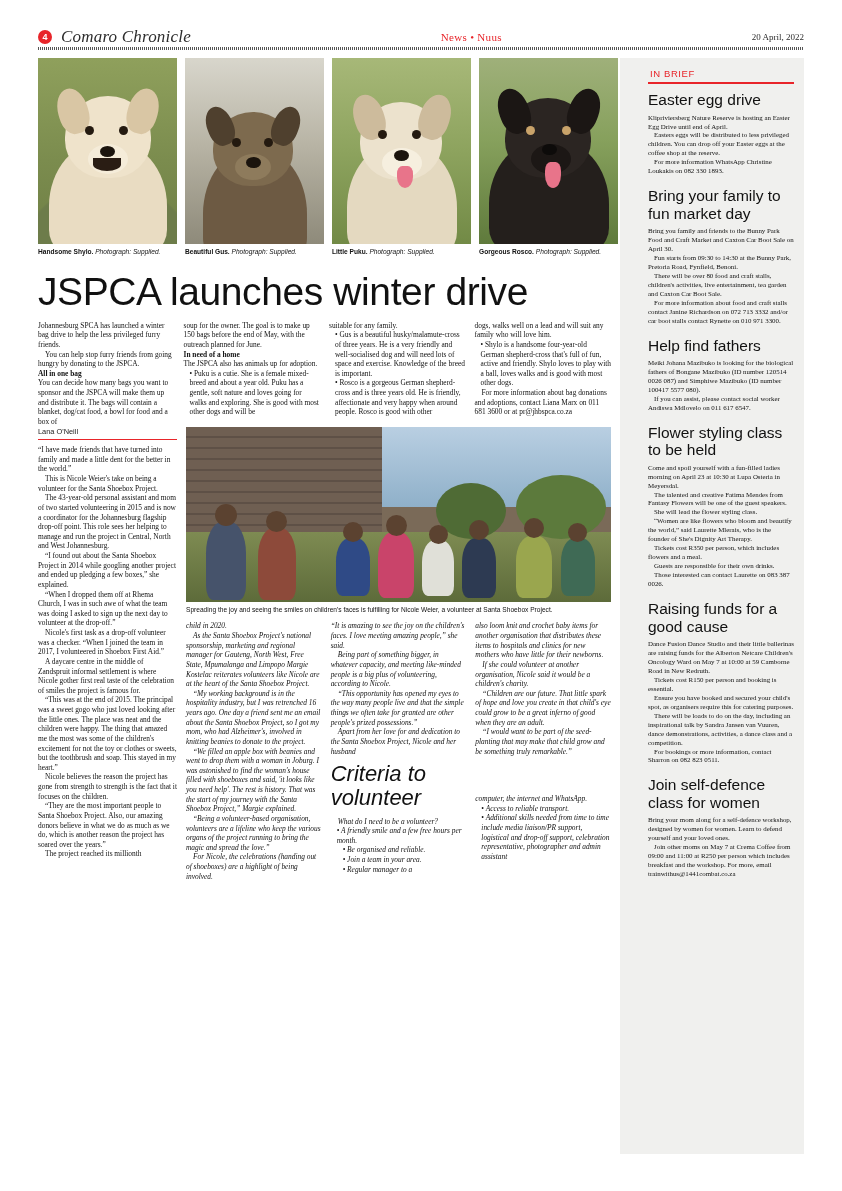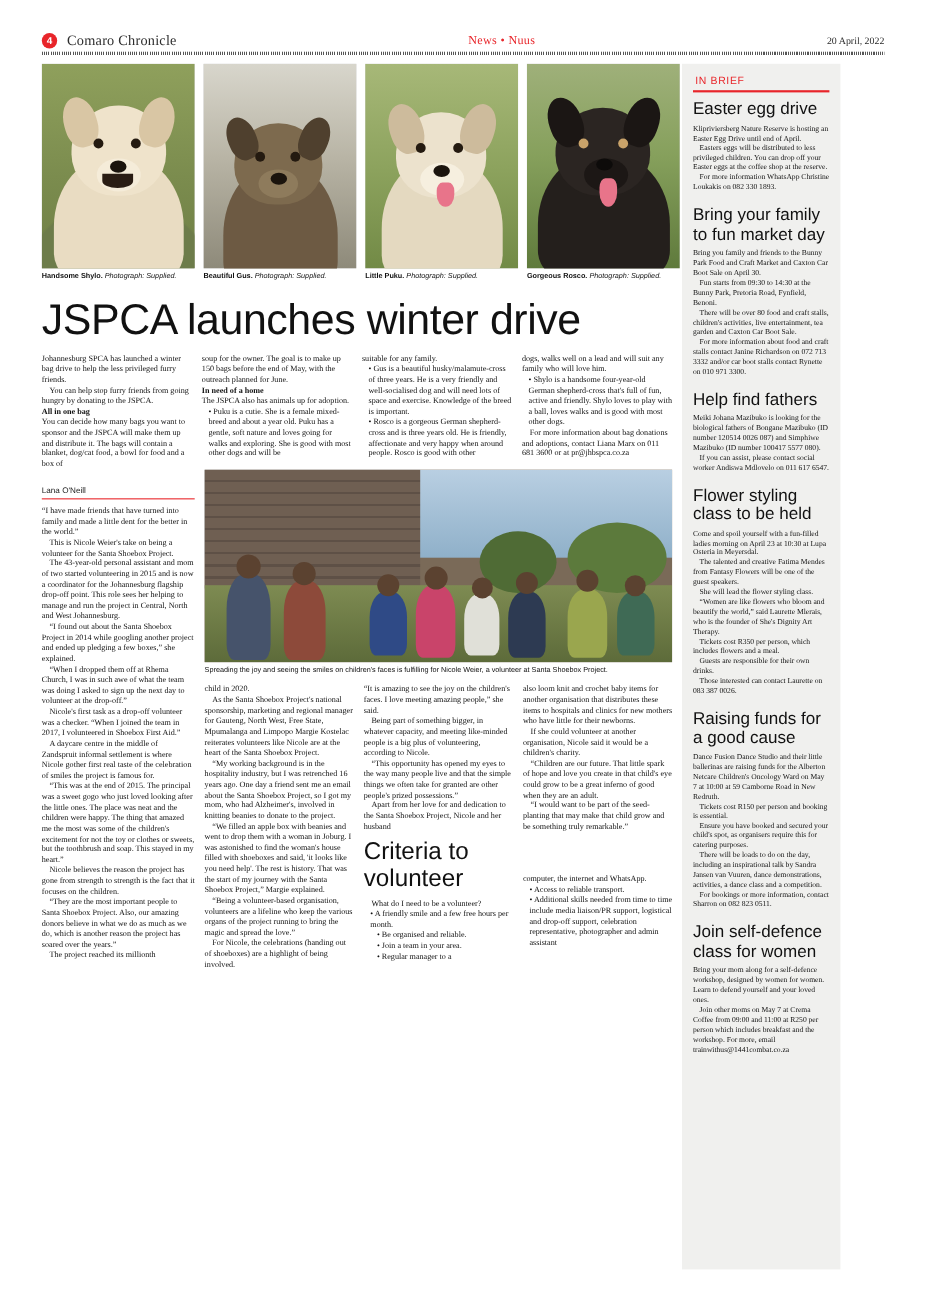"Comaro Chronicle" .mast-title { font-size: 13px -> 17px; font-style: none -> italic }
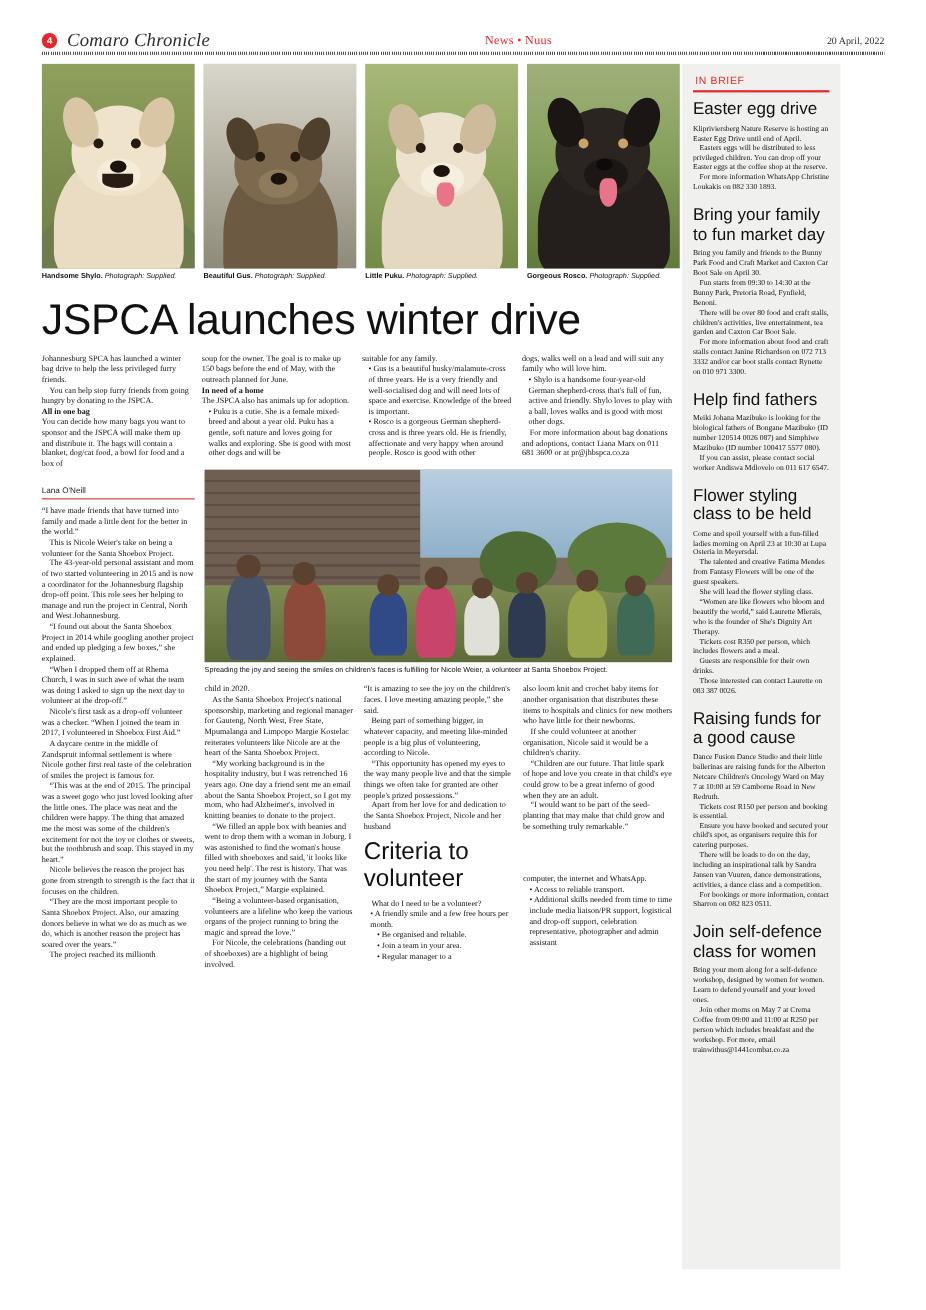"IN BRIEF" .sidebar { padding: 10px 10px 10px 10px -> 10px 10px 10px 28px; width: 144px -> 184px }
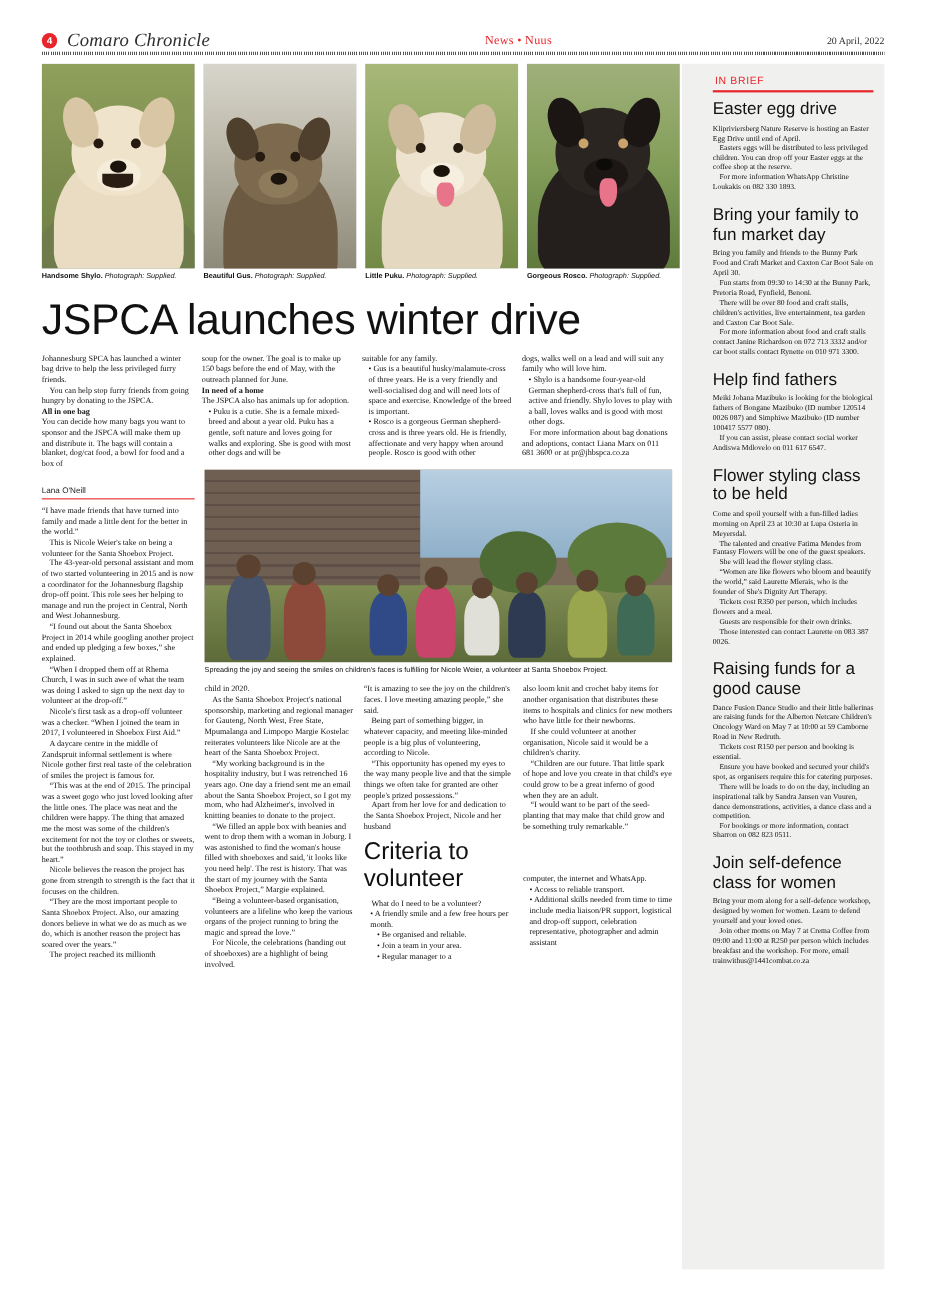"Lana O'Neill" .byline { margin: 14px 0 3px 0 -> 0 0 3px 0 }
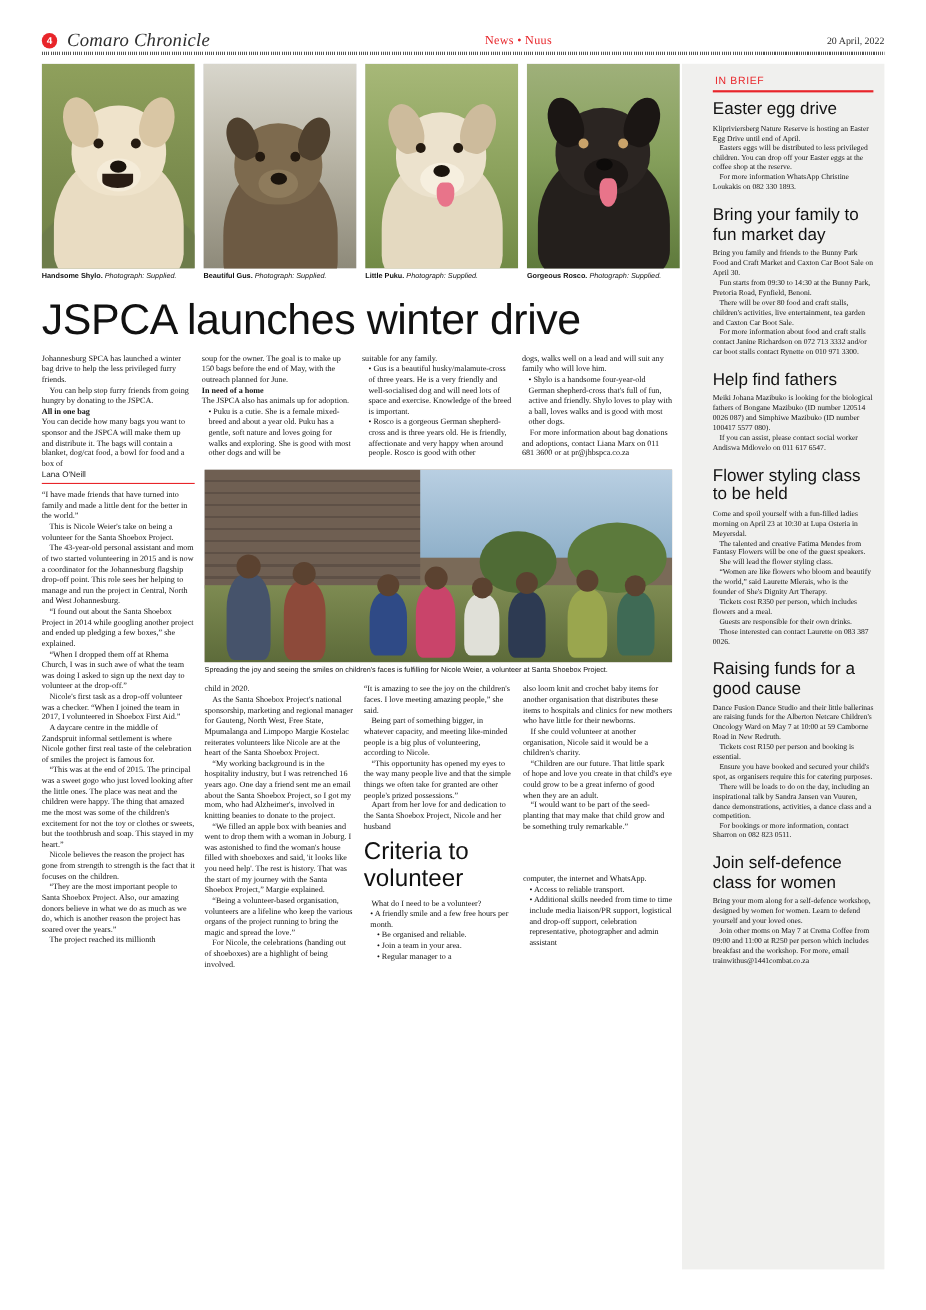"child in 2020." div { font-style: none -> italic }
